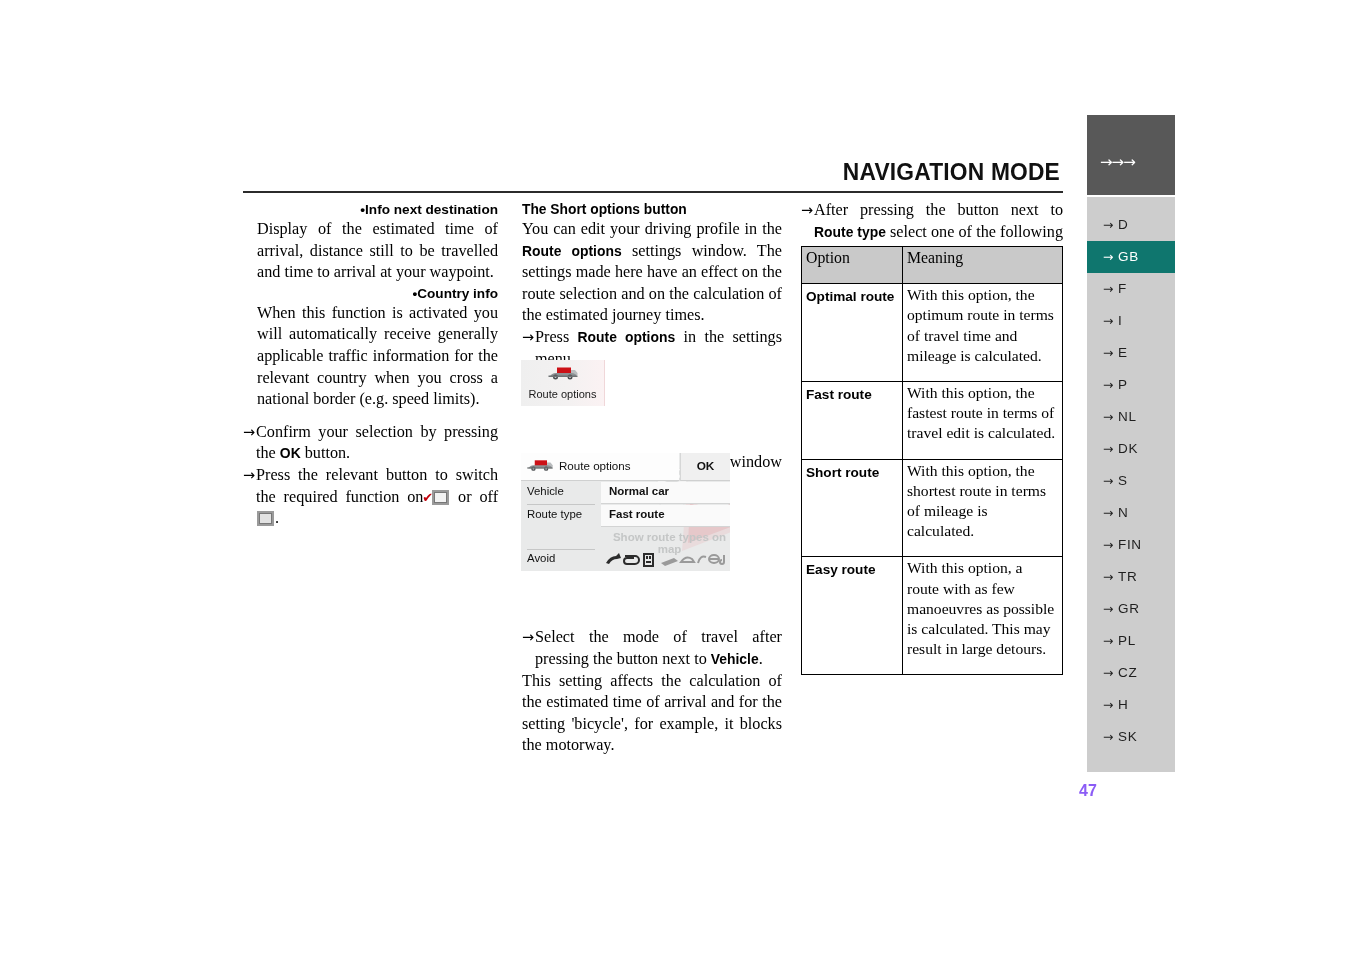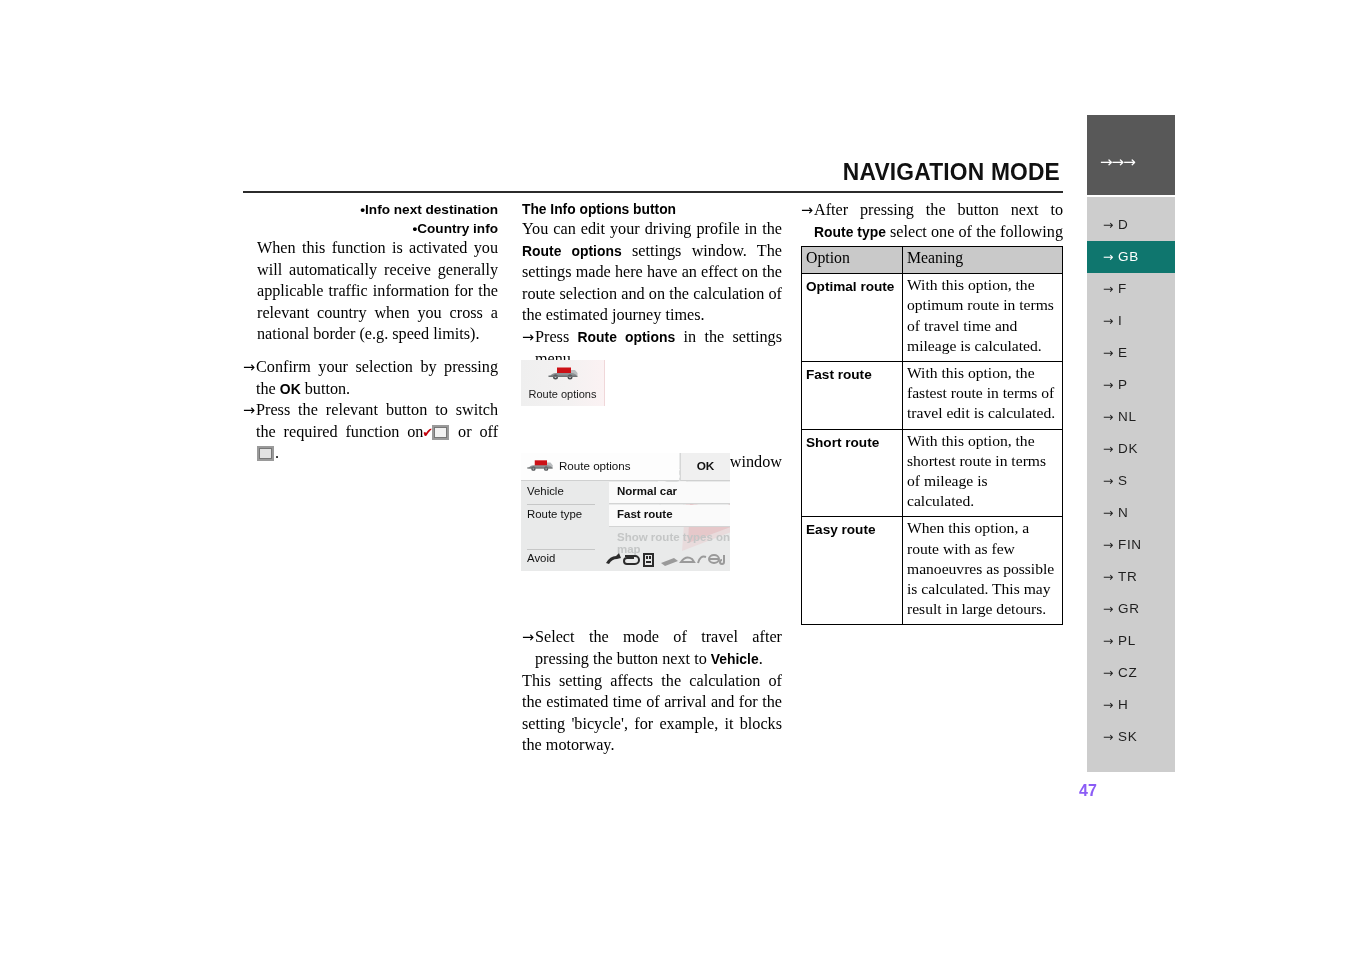"The Info options button" p.sec-head { text: Info -> Short }
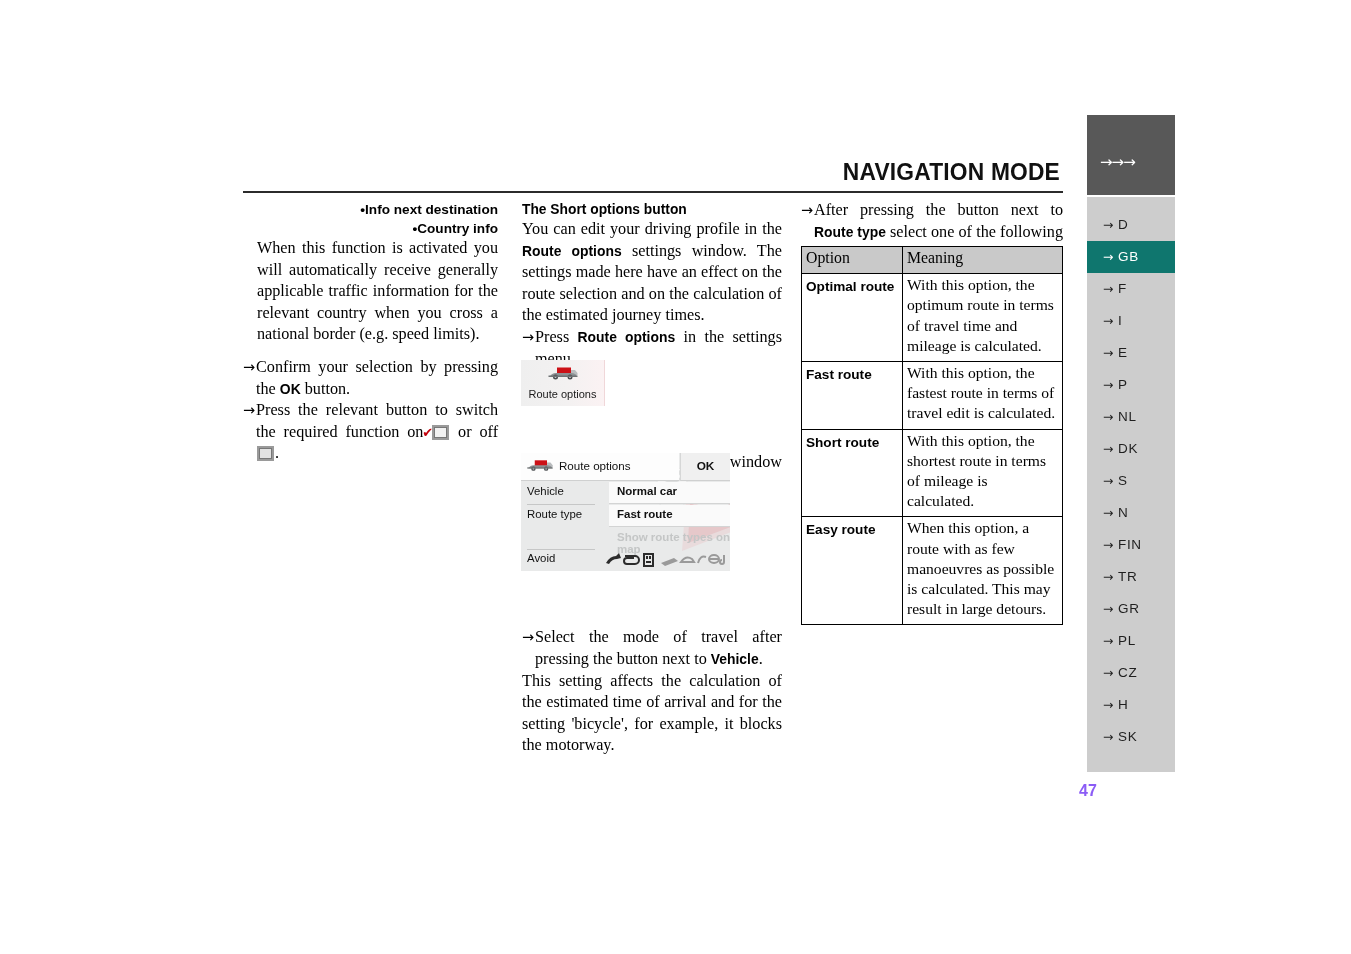"Display of the estimated time" p.bullet-body { html: none -> <p>Display of the estimated time of arrival, distance still to be travelled and time to arrival at your waypoint.</p> }
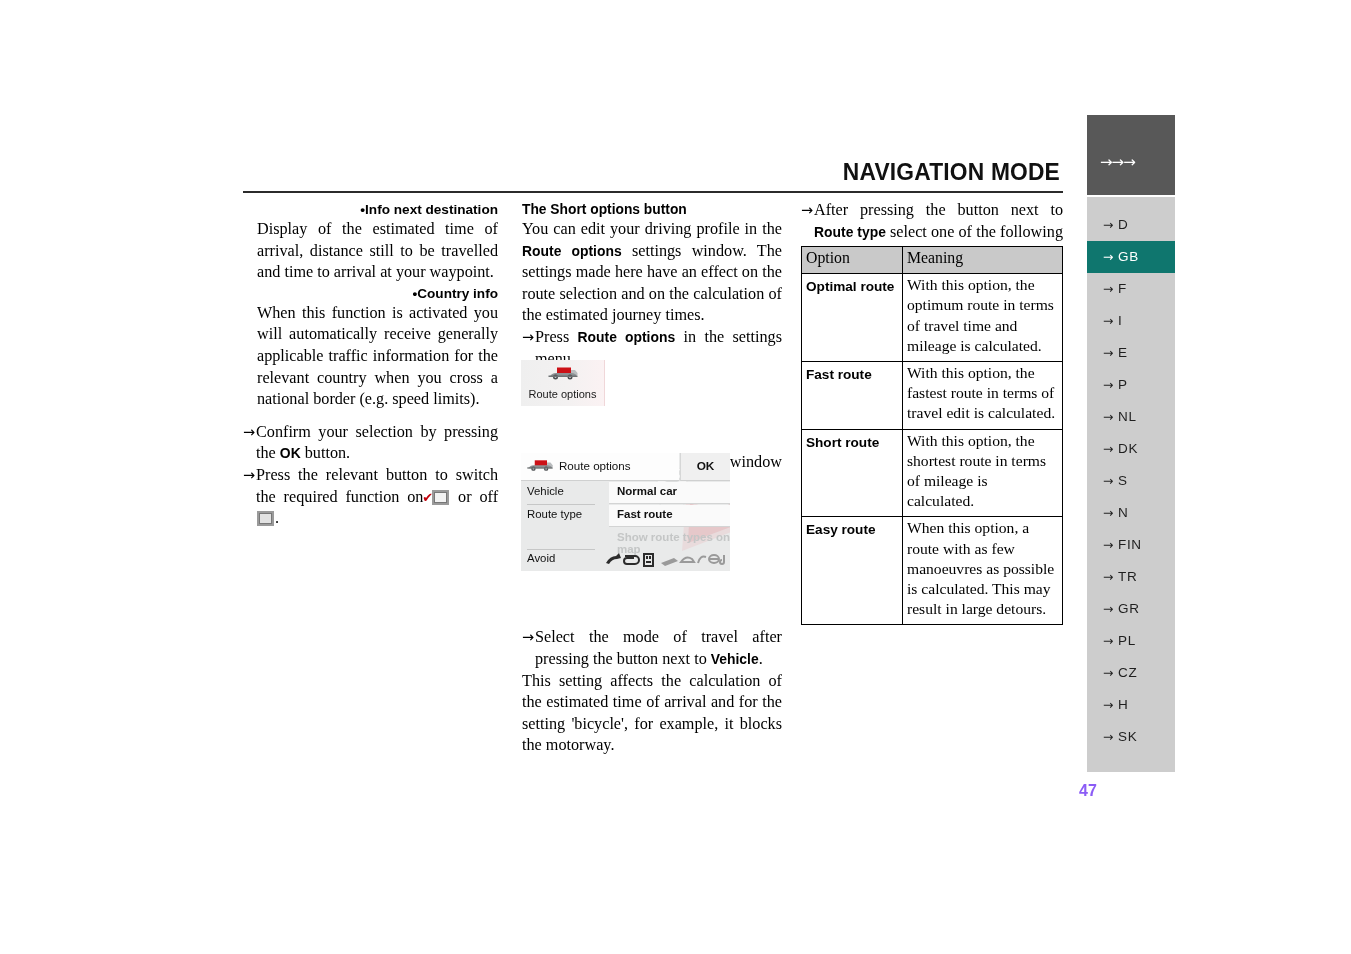"Option" #opt-table td, #opt-table th { padding: 1px 4px 5px 4px -> 1px 4px 15px 4px }
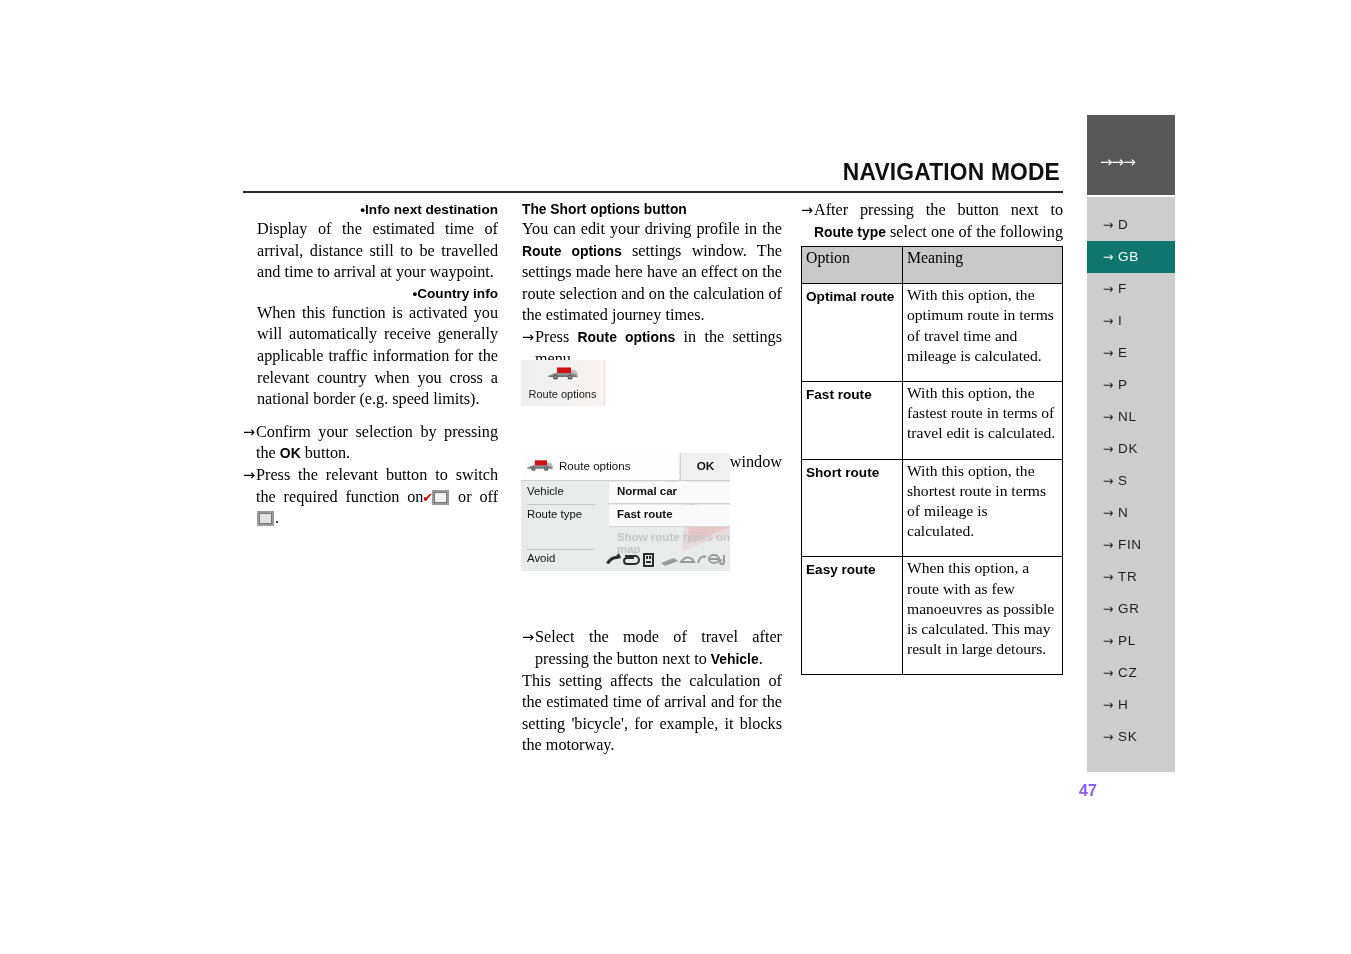"Normal car" .ro-val { left: 88px -> 80px; text-align: none -> center }
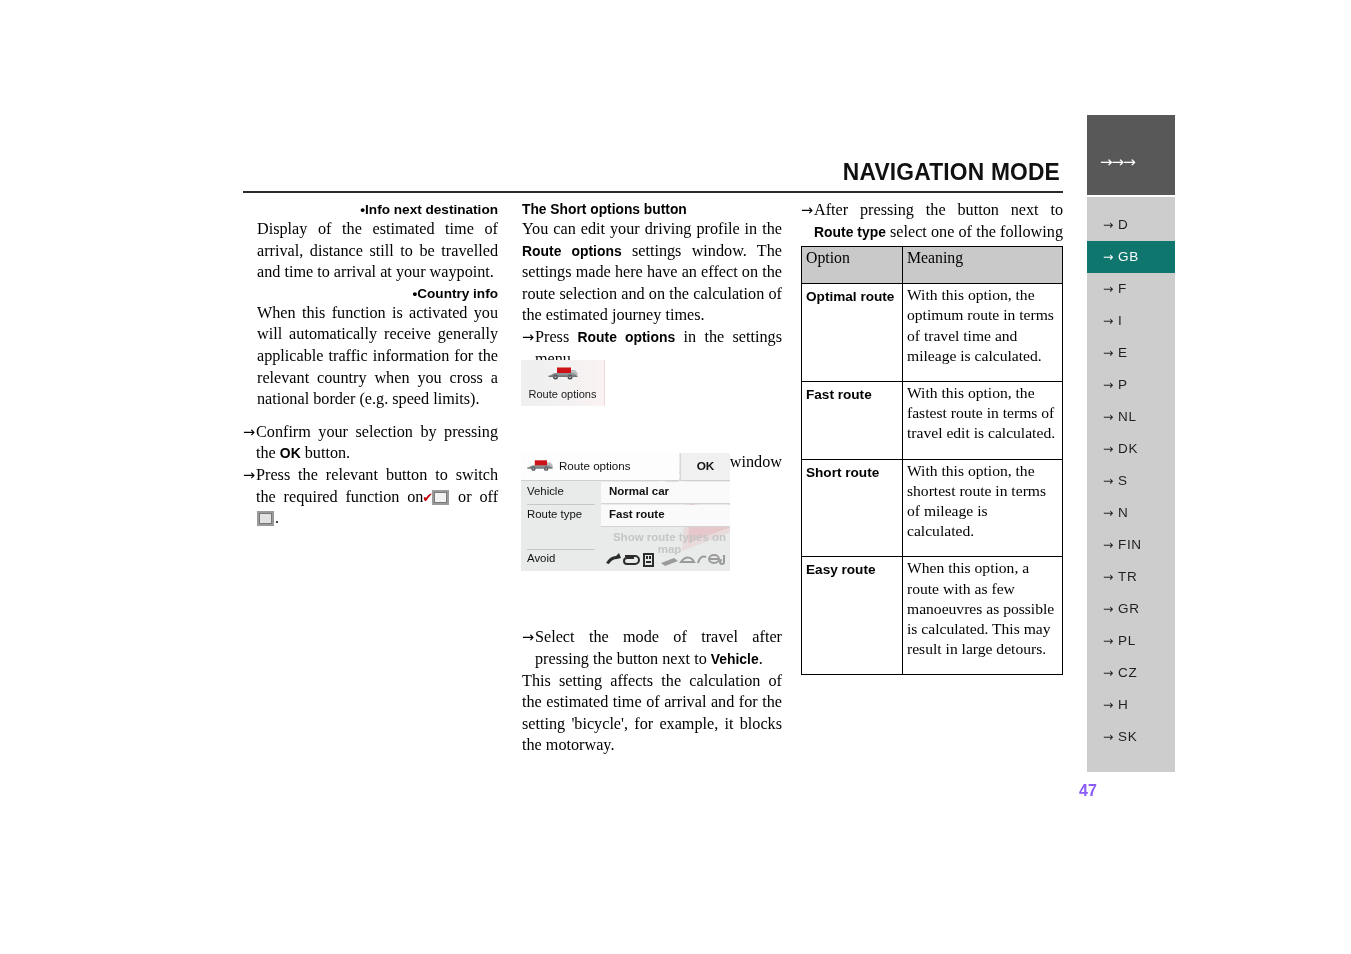"When this option, a route" td { text: When -> With }
